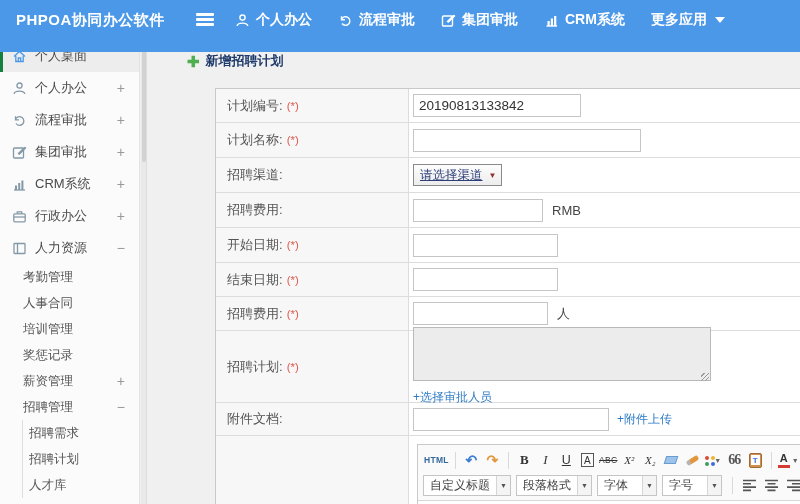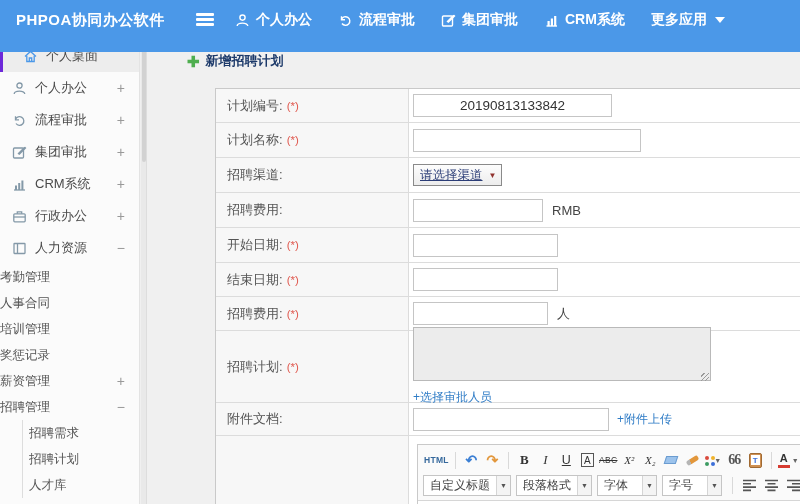"个人桌面" .snav-item.active { border-left: 3px solid #6d28d9 -> 3px solid #15803d; padding-left: 20px -> 9px }
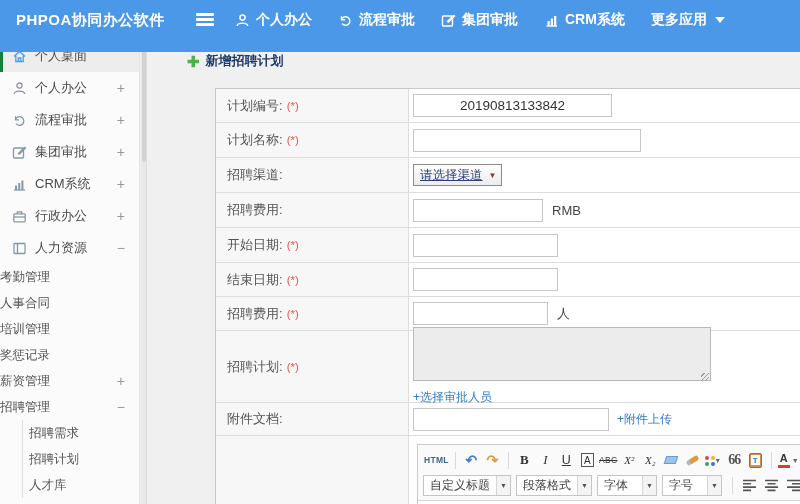"20190813133842" input.tinput { text-align: center -> none; width: 199px -> 168px }
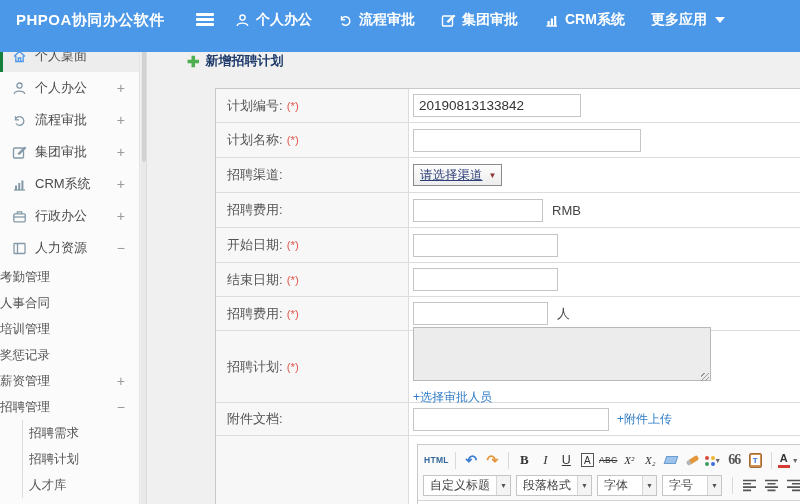"考勤管理" .ssub-item { padding-left: none -> 23px }
